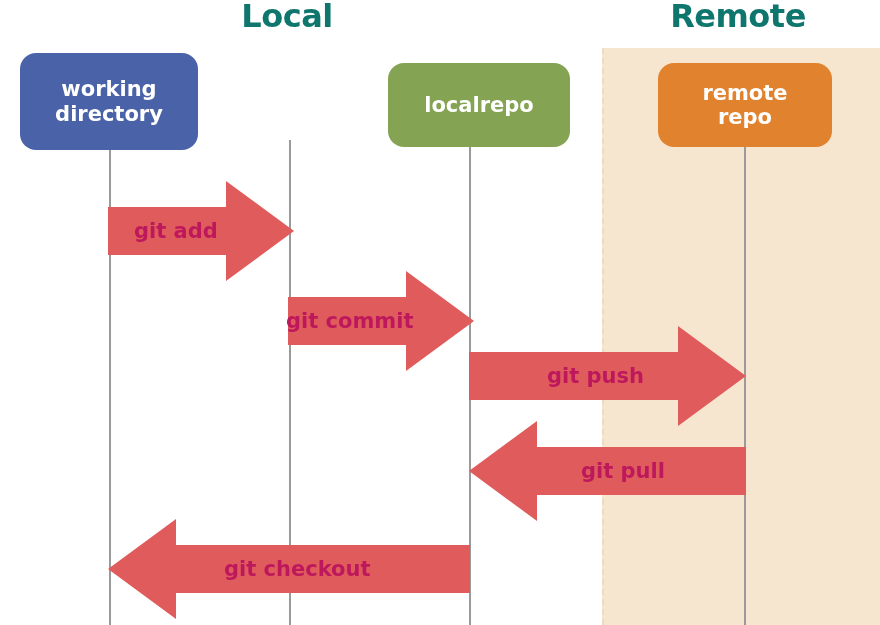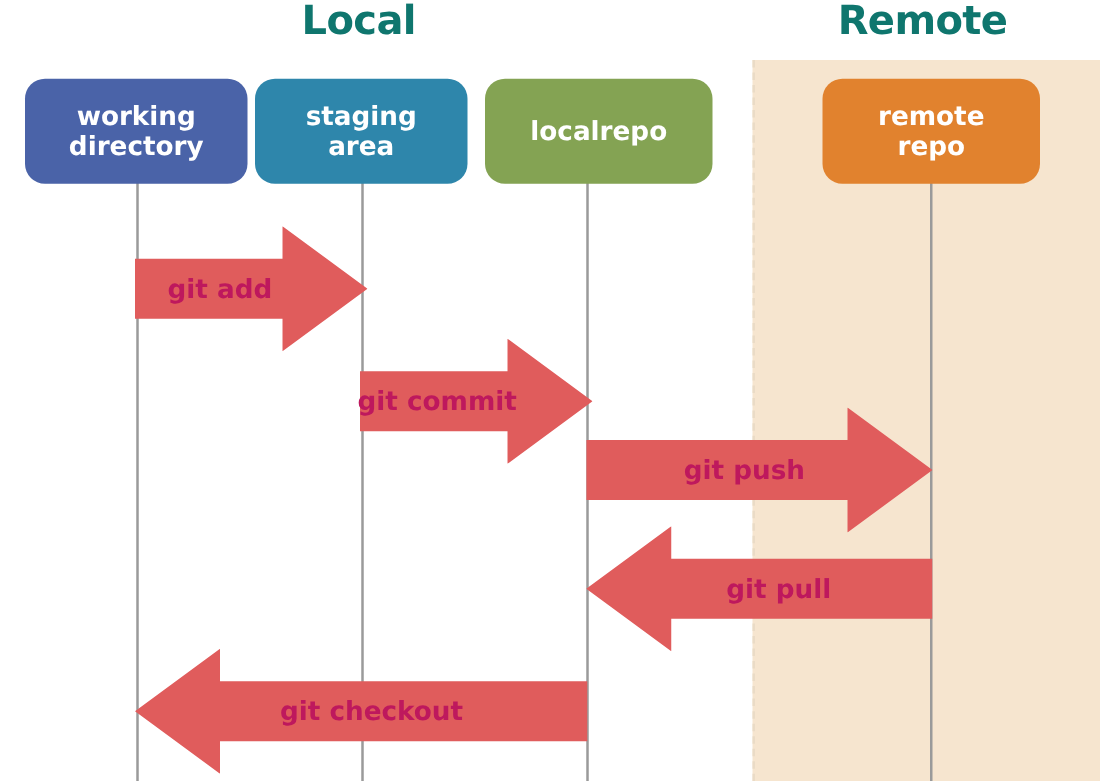"working" .node.working { height: 84px -> 97px; top: 63px -> 53px }
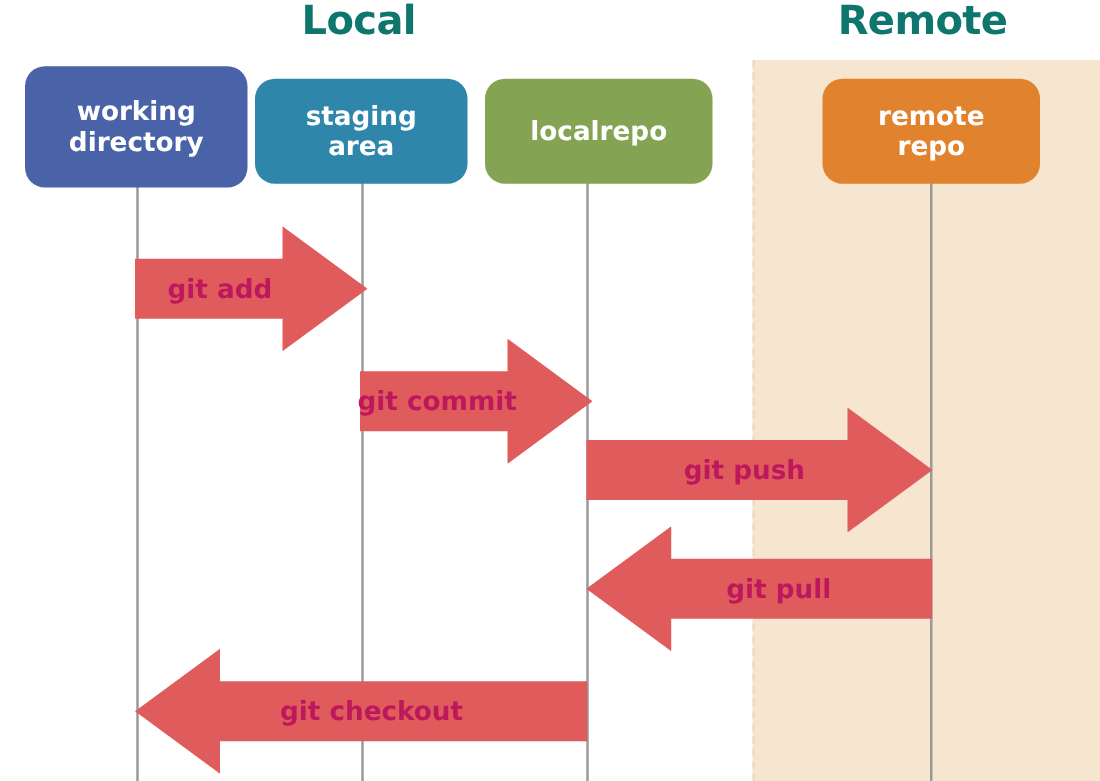"staging" div.node { html: <div>staging area</div> -> none }
